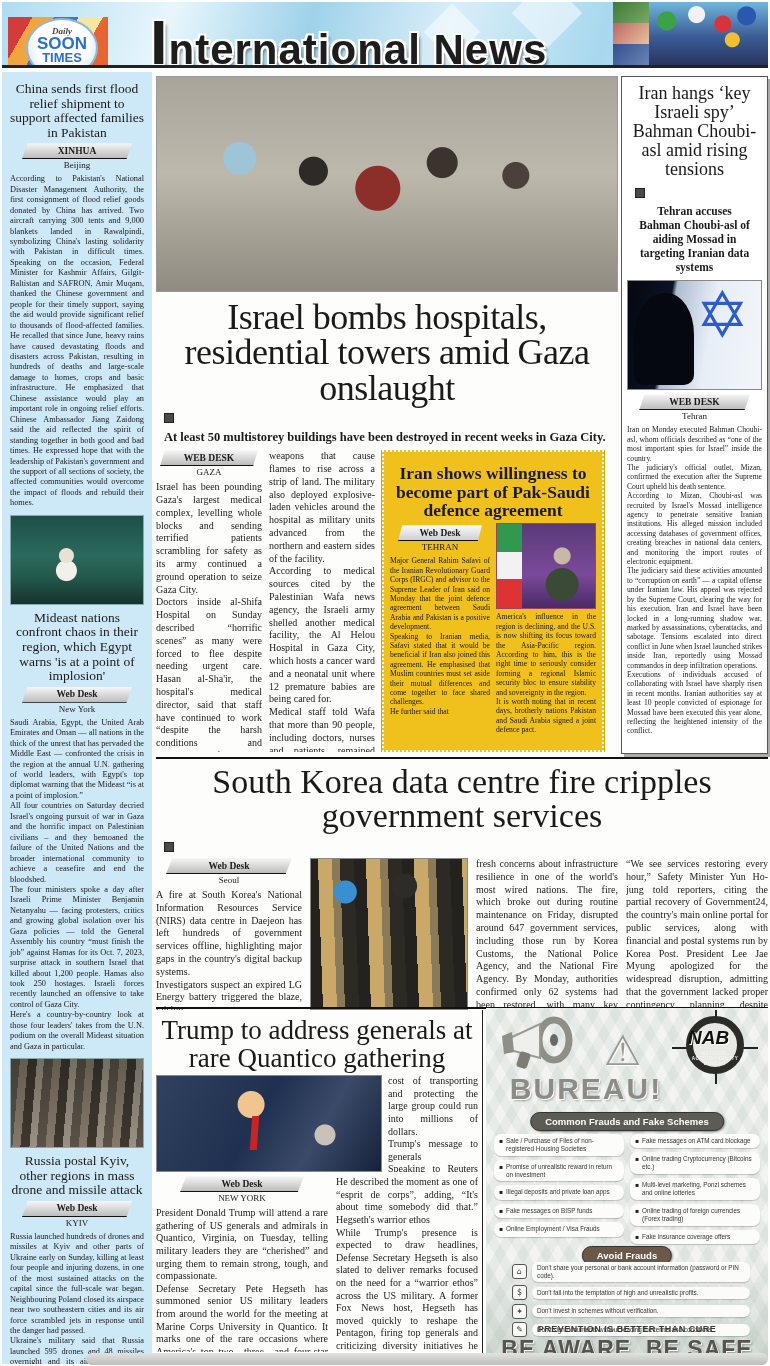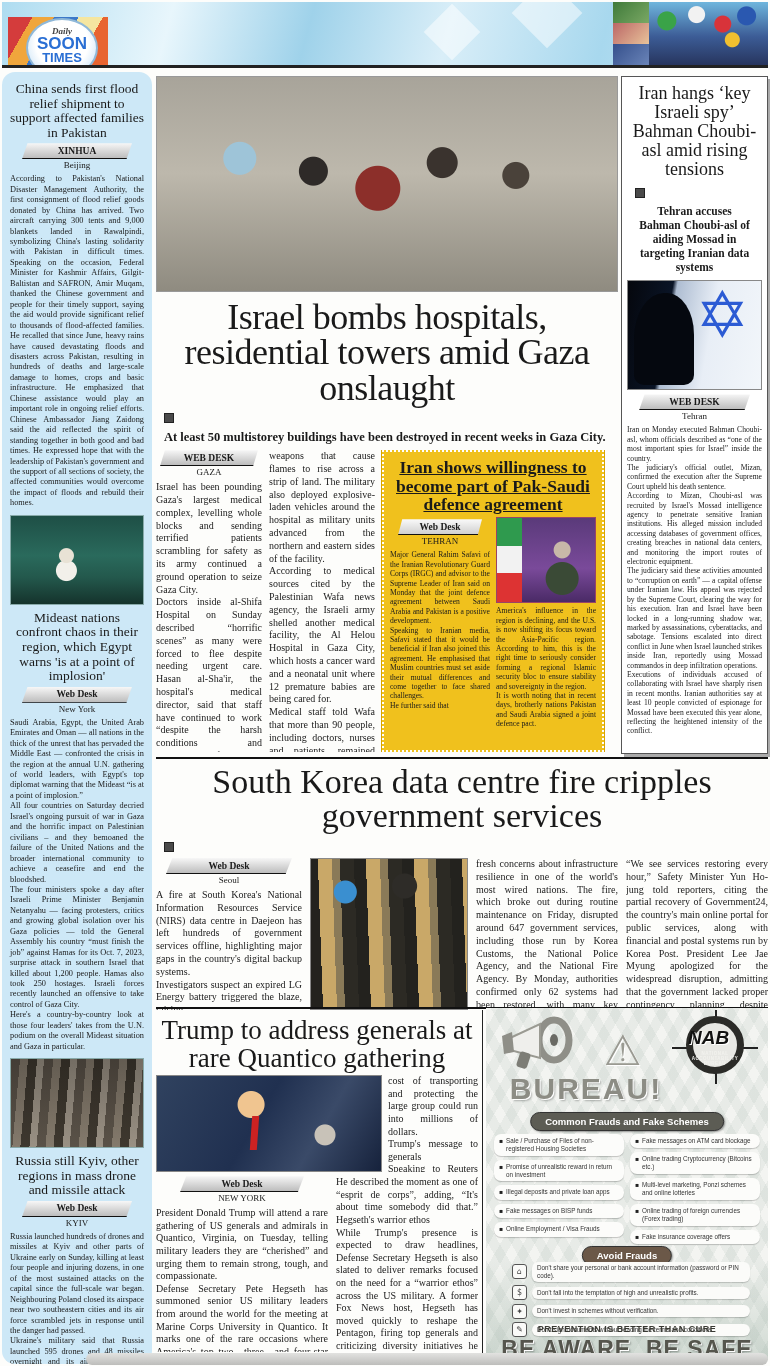"International News" div { html: none -> <div>International News</div> }
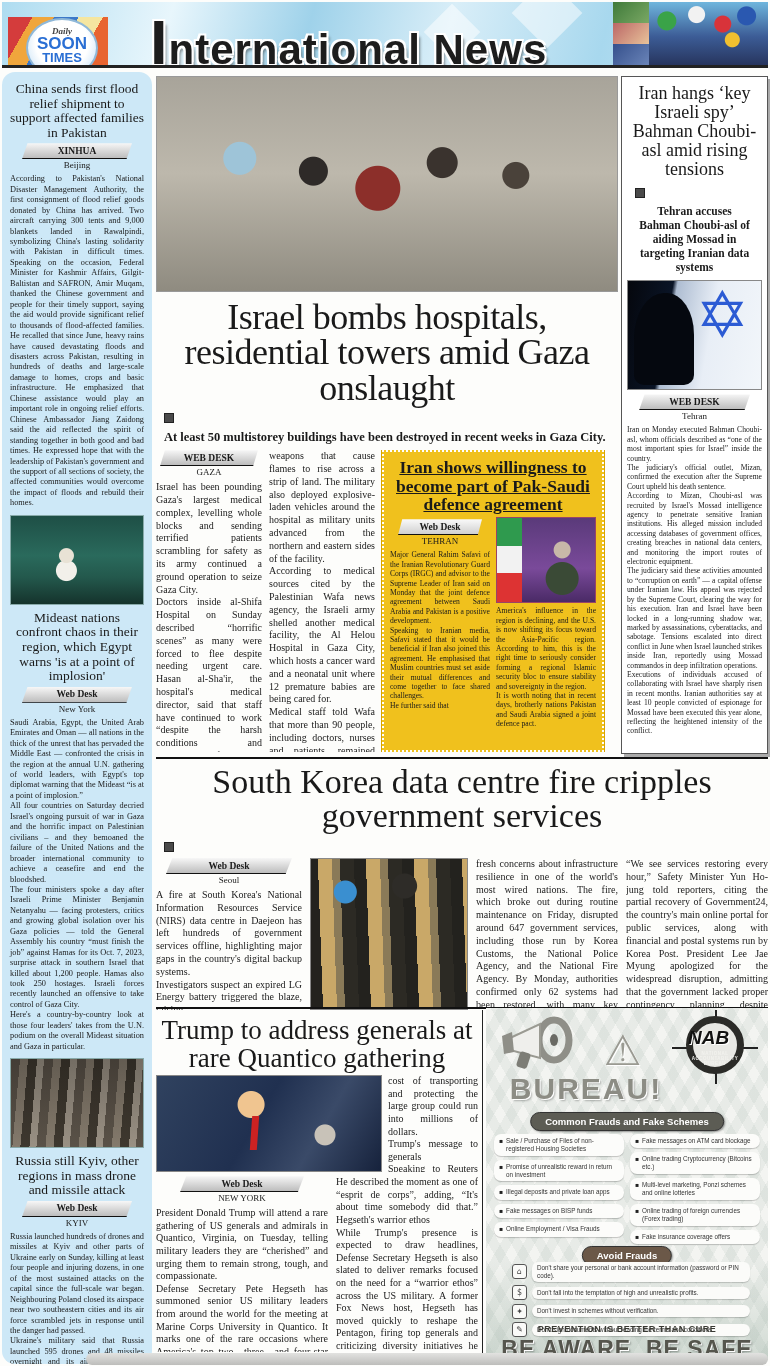"China sends first flood relief" #sidebar { border-radius: 13px -> none }
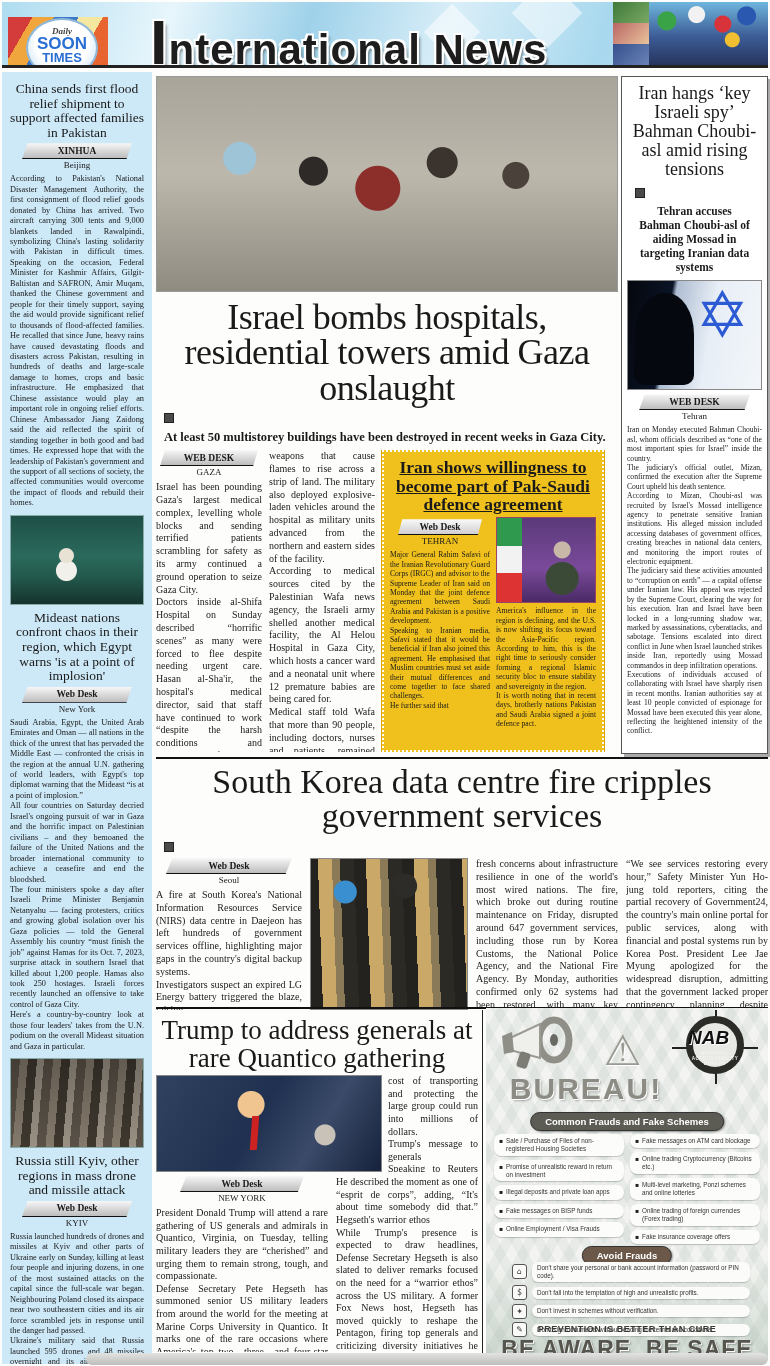"Iran shows willingness to become" .box-h { margin: 2px 0 4px -> 8px 0 4px; text-decoration: underline -> none }
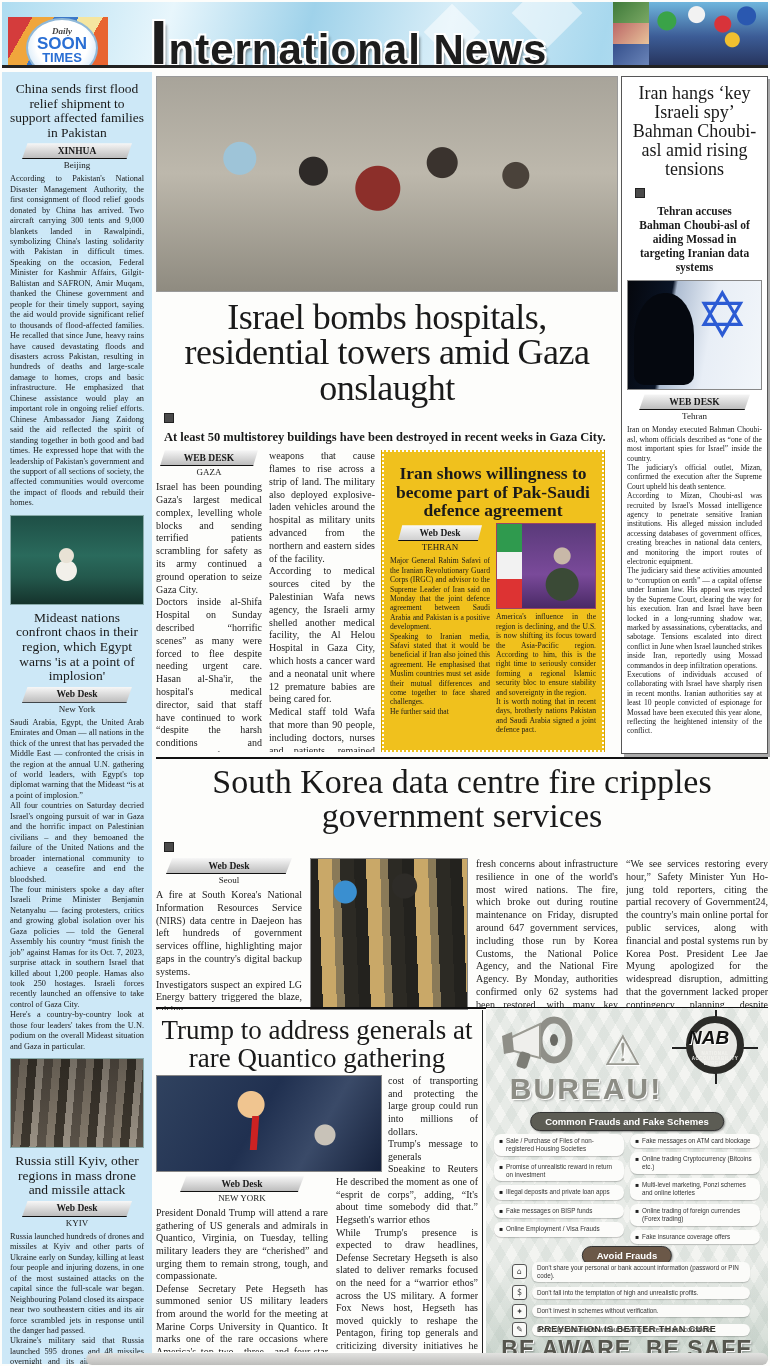"Russia still Kyiv, other regions" div.sb-h { text: still -> postal }
